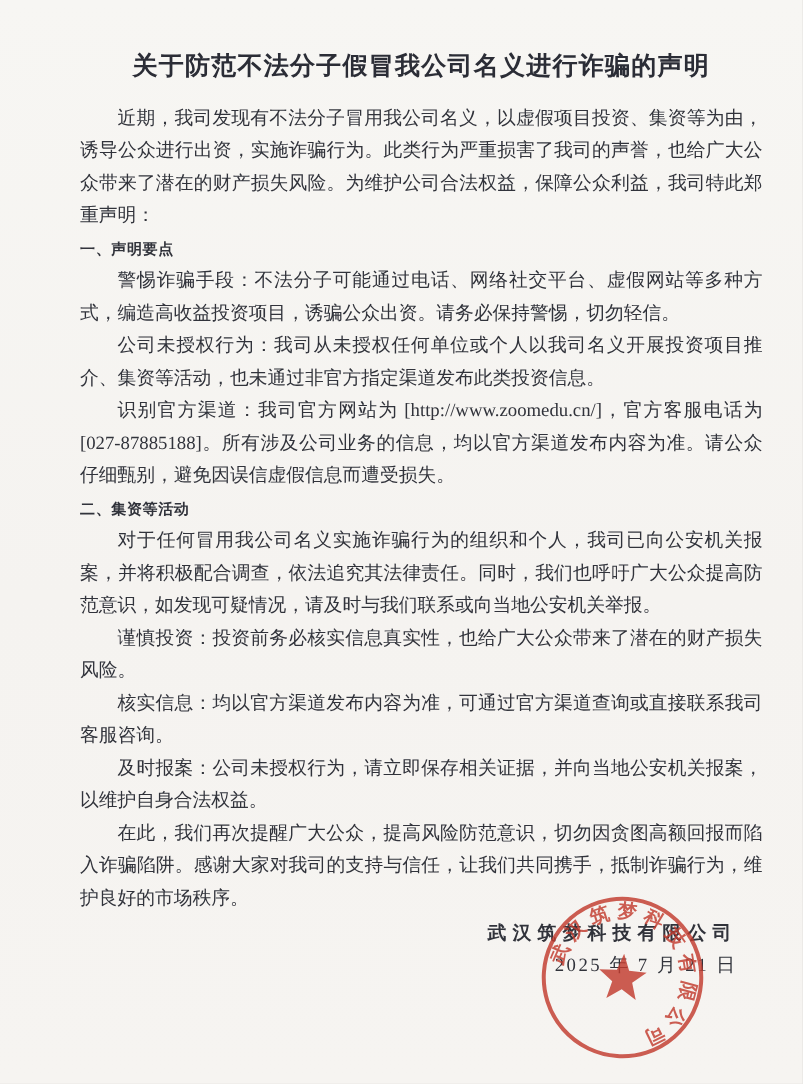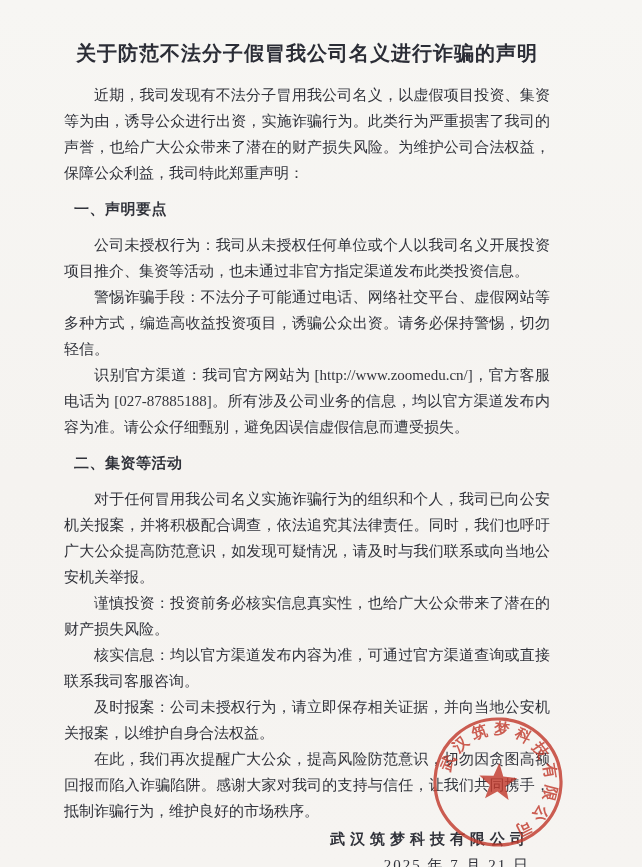"关于防范不法分子假冒我公司名义进行诈骗的声明" .page { padding: 38px 92px 0 64px -> 38px 32px 0 64px }
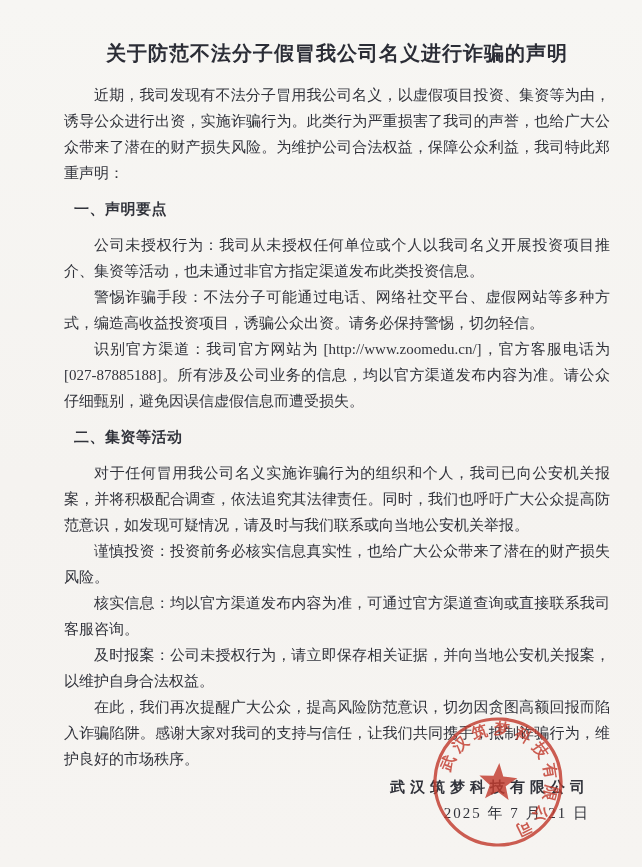"一、声明要点" .sec-heading { font-size: 15px -> 12px; margin: 10px -> 0 }
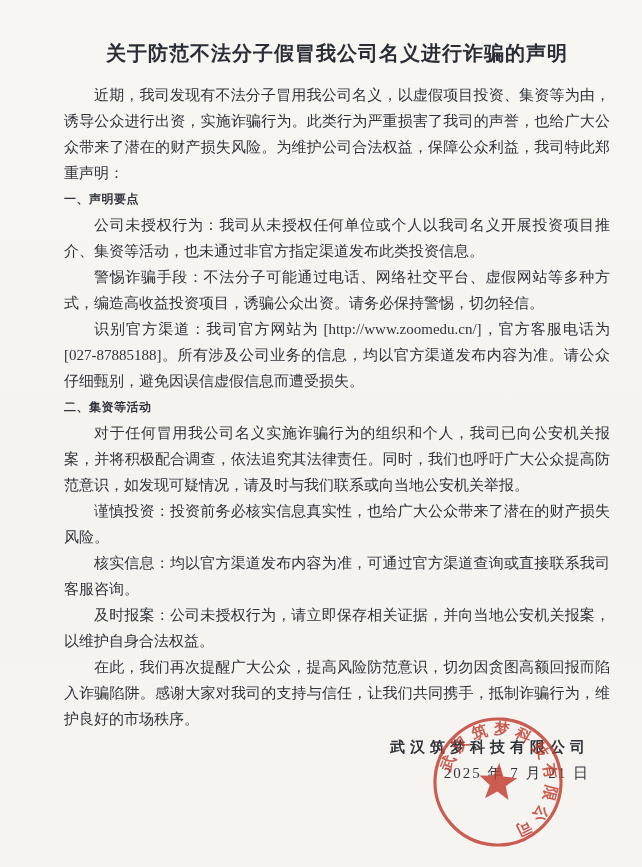"公司未授权行为：我司从未授权任何单位或个人以我司名义开展投资项目推介、集资等活动" p.para { order: before "警惕诈骗手段：不法分子可能通过电话、网络社交平台、虚假网站等多种方式，编造高收益" -> after "警惕诈骗手段：不法分子可能通过电话、网络社交平台、虚假网站等多种方式，编造高收益" }
